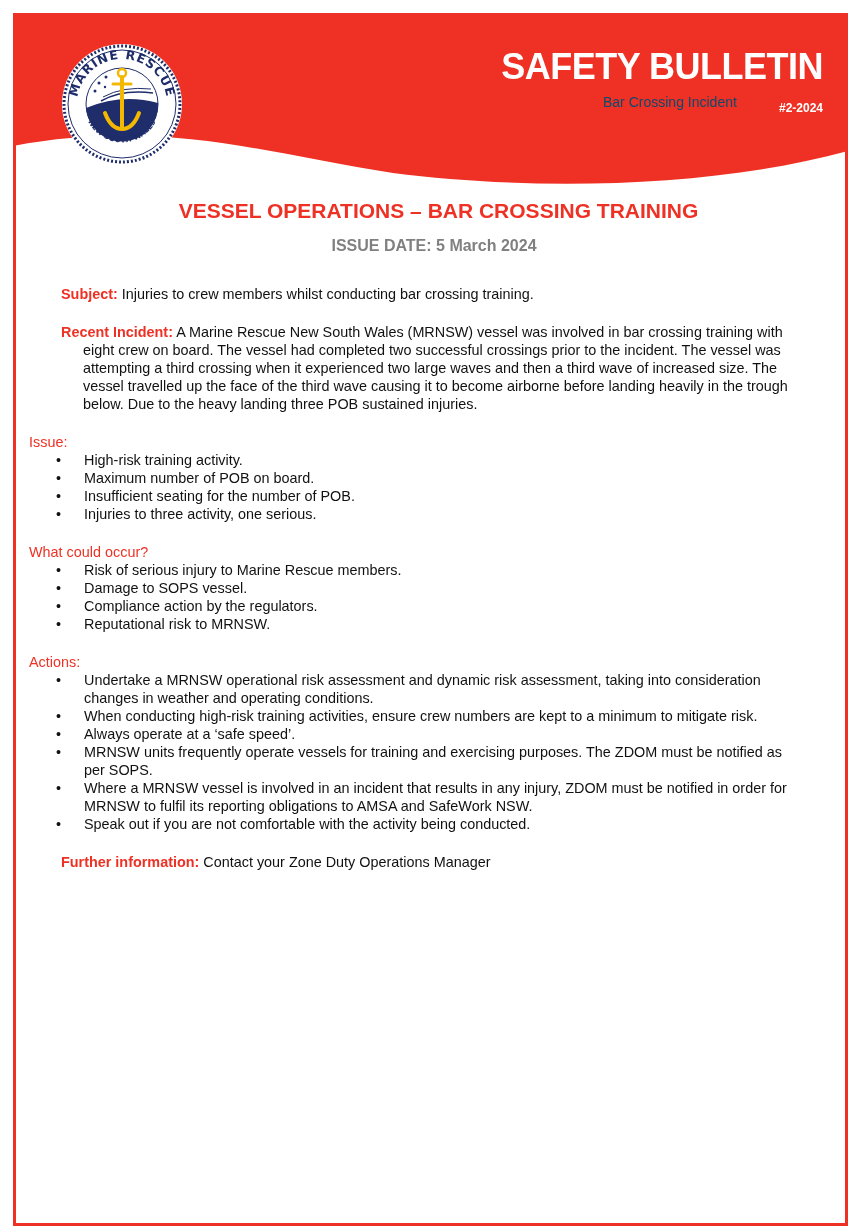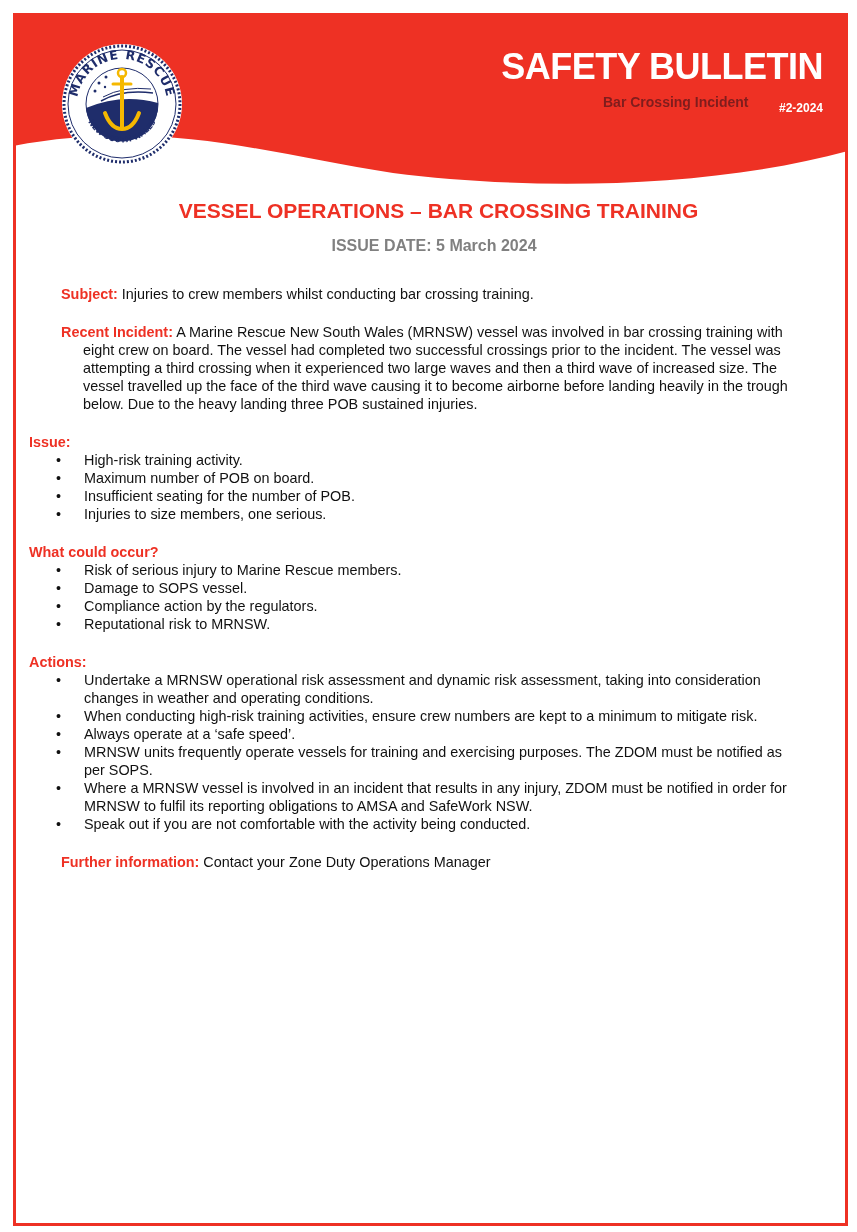"Bar Crossing Incident" .bulletin-sub { color: #7f1d1d -> #0c4a6e; font-weight: bold -> normal }
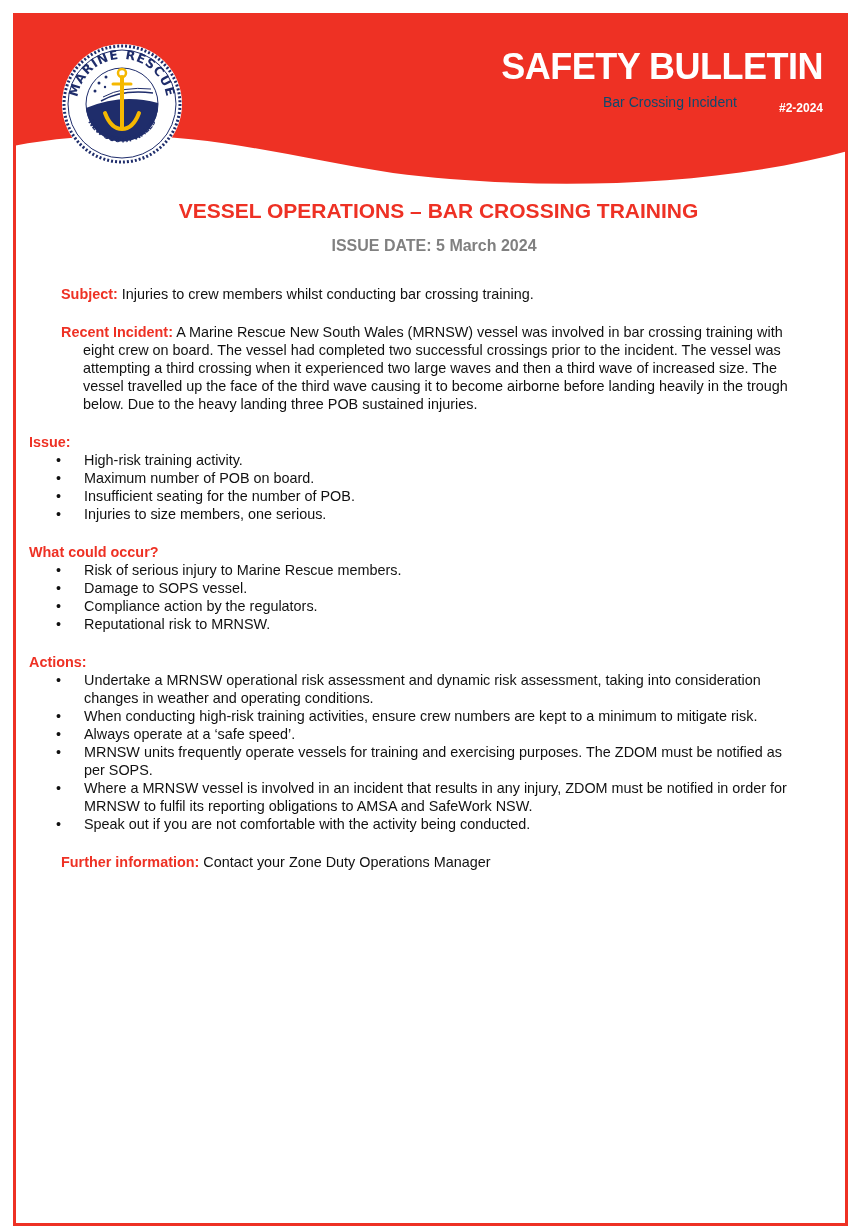"Issue:" .section-h { font-weight: bold -> normal }
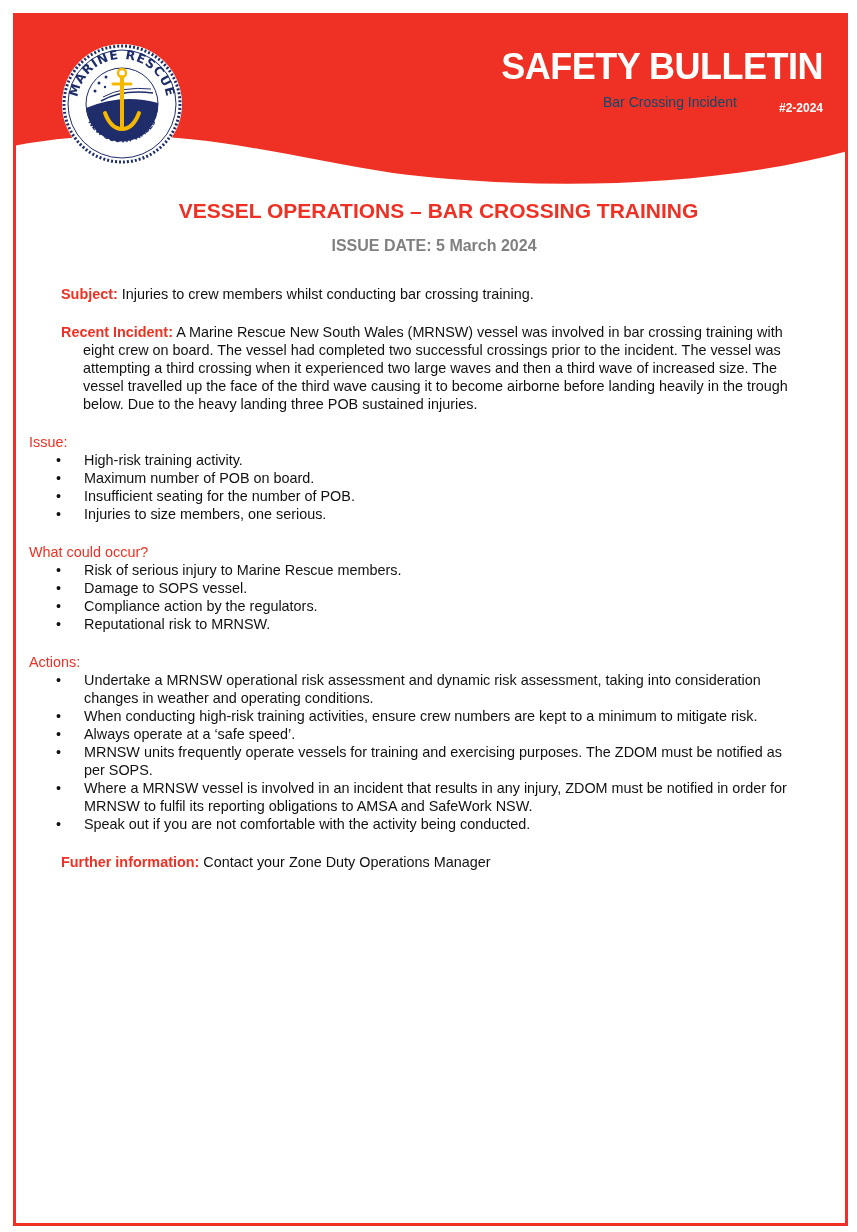"Injuries to size members, one" span { text: size members -> three activity }
